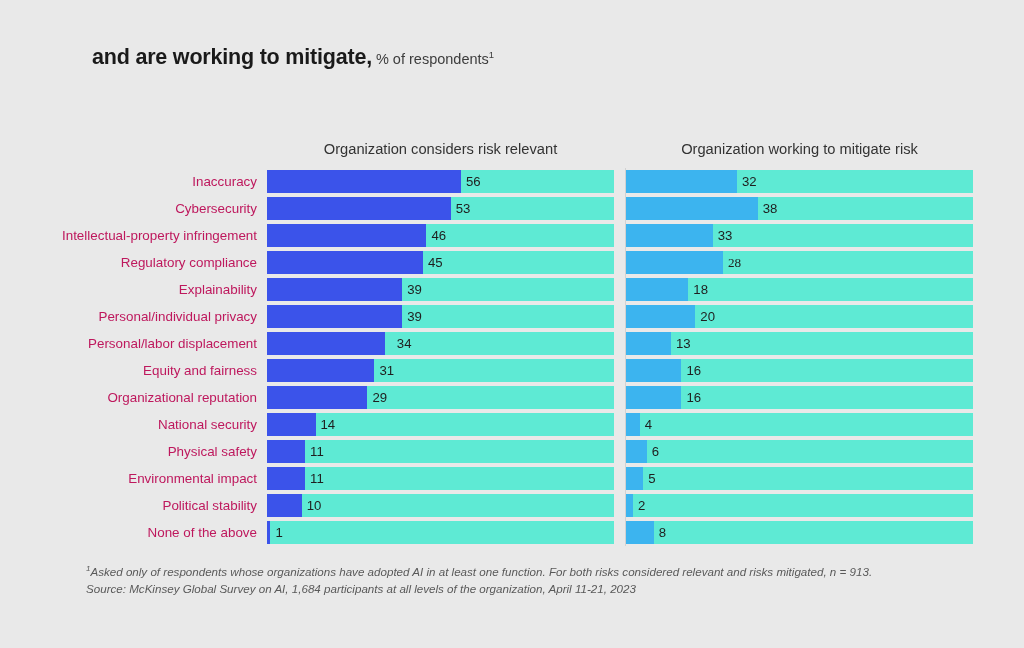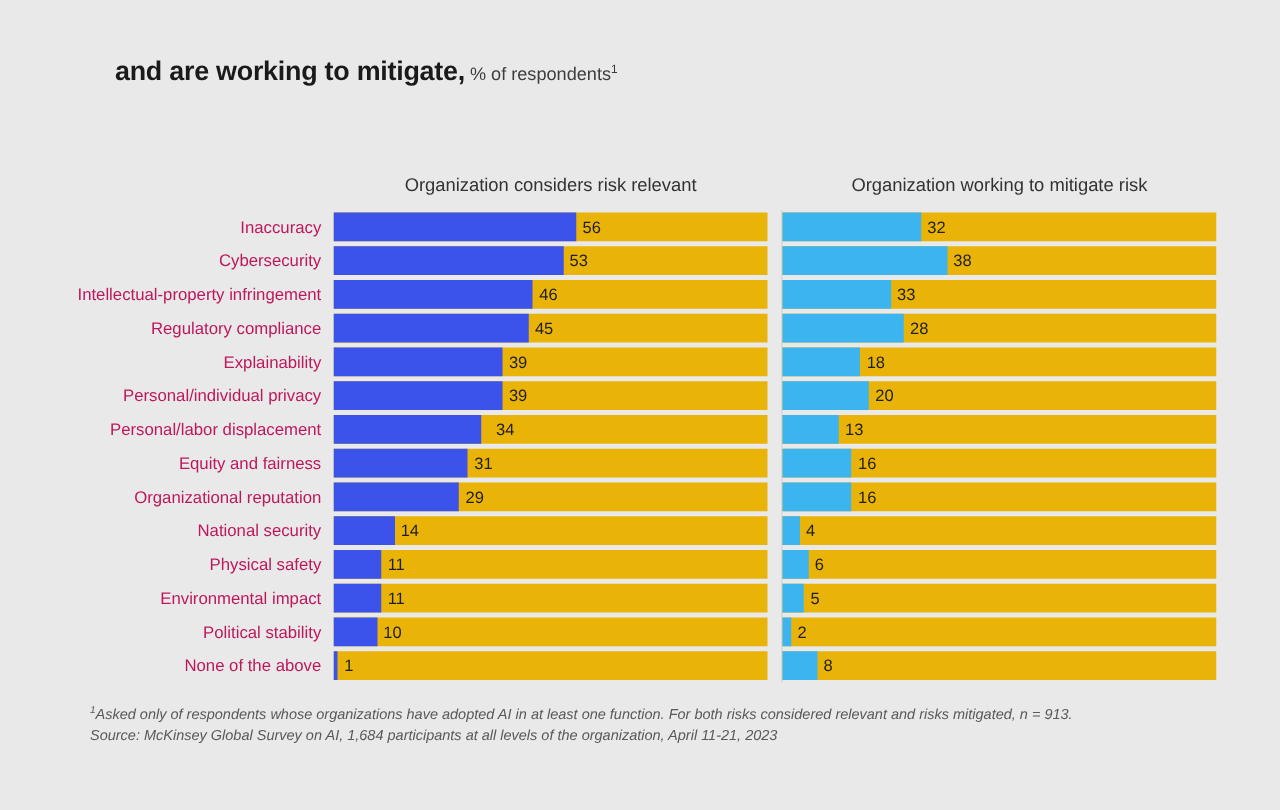"56" .track { background: #eab308 -> #5eead4 }
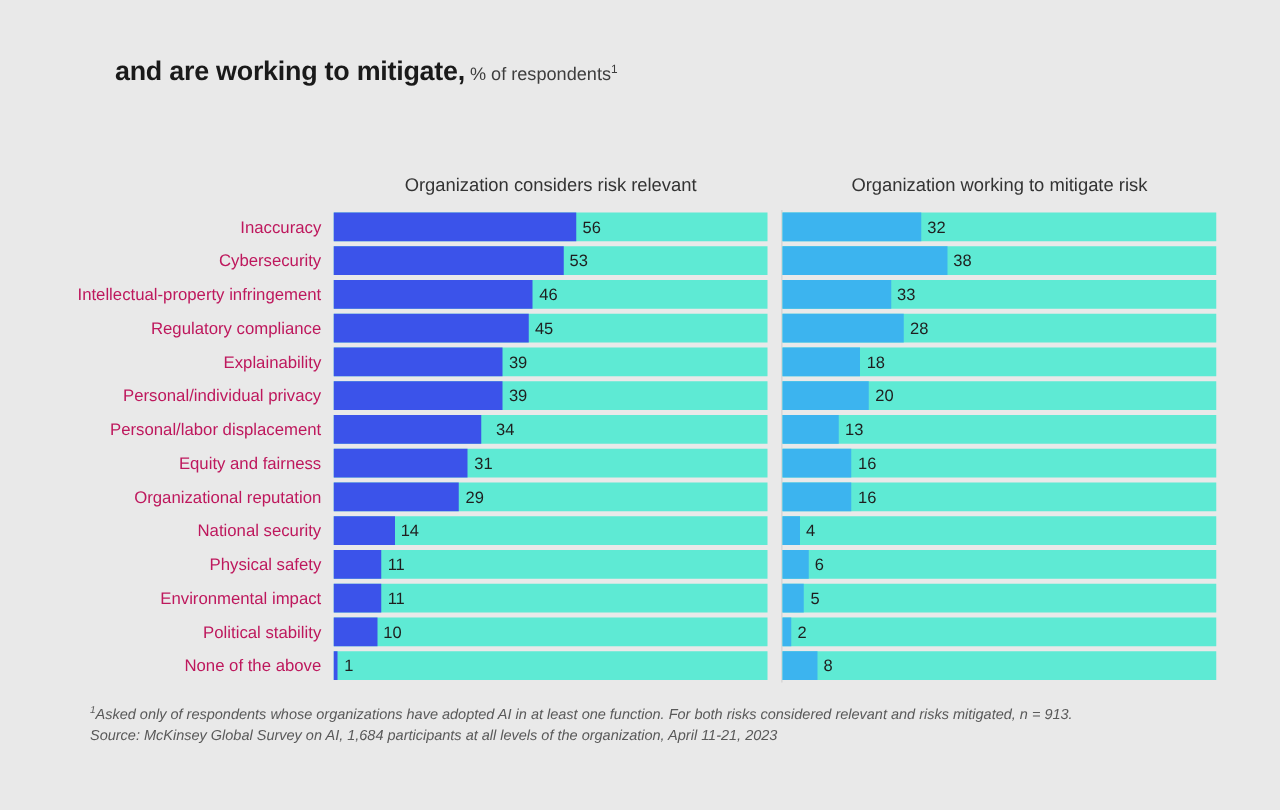"28" div.bar-value { font-family: none -> Liberation Serif, serif }
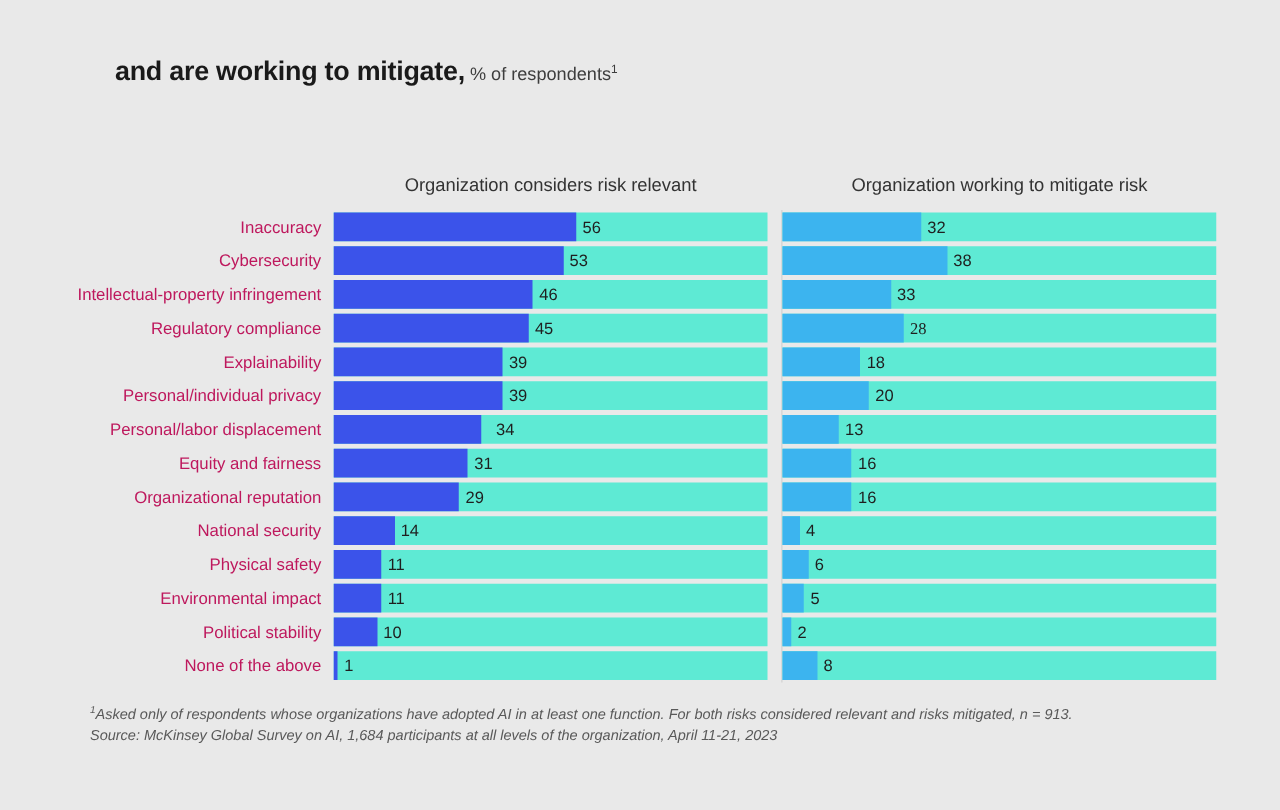"1Asked only of respondents whose" .footnotes div { margin-left: none -> 14px }
